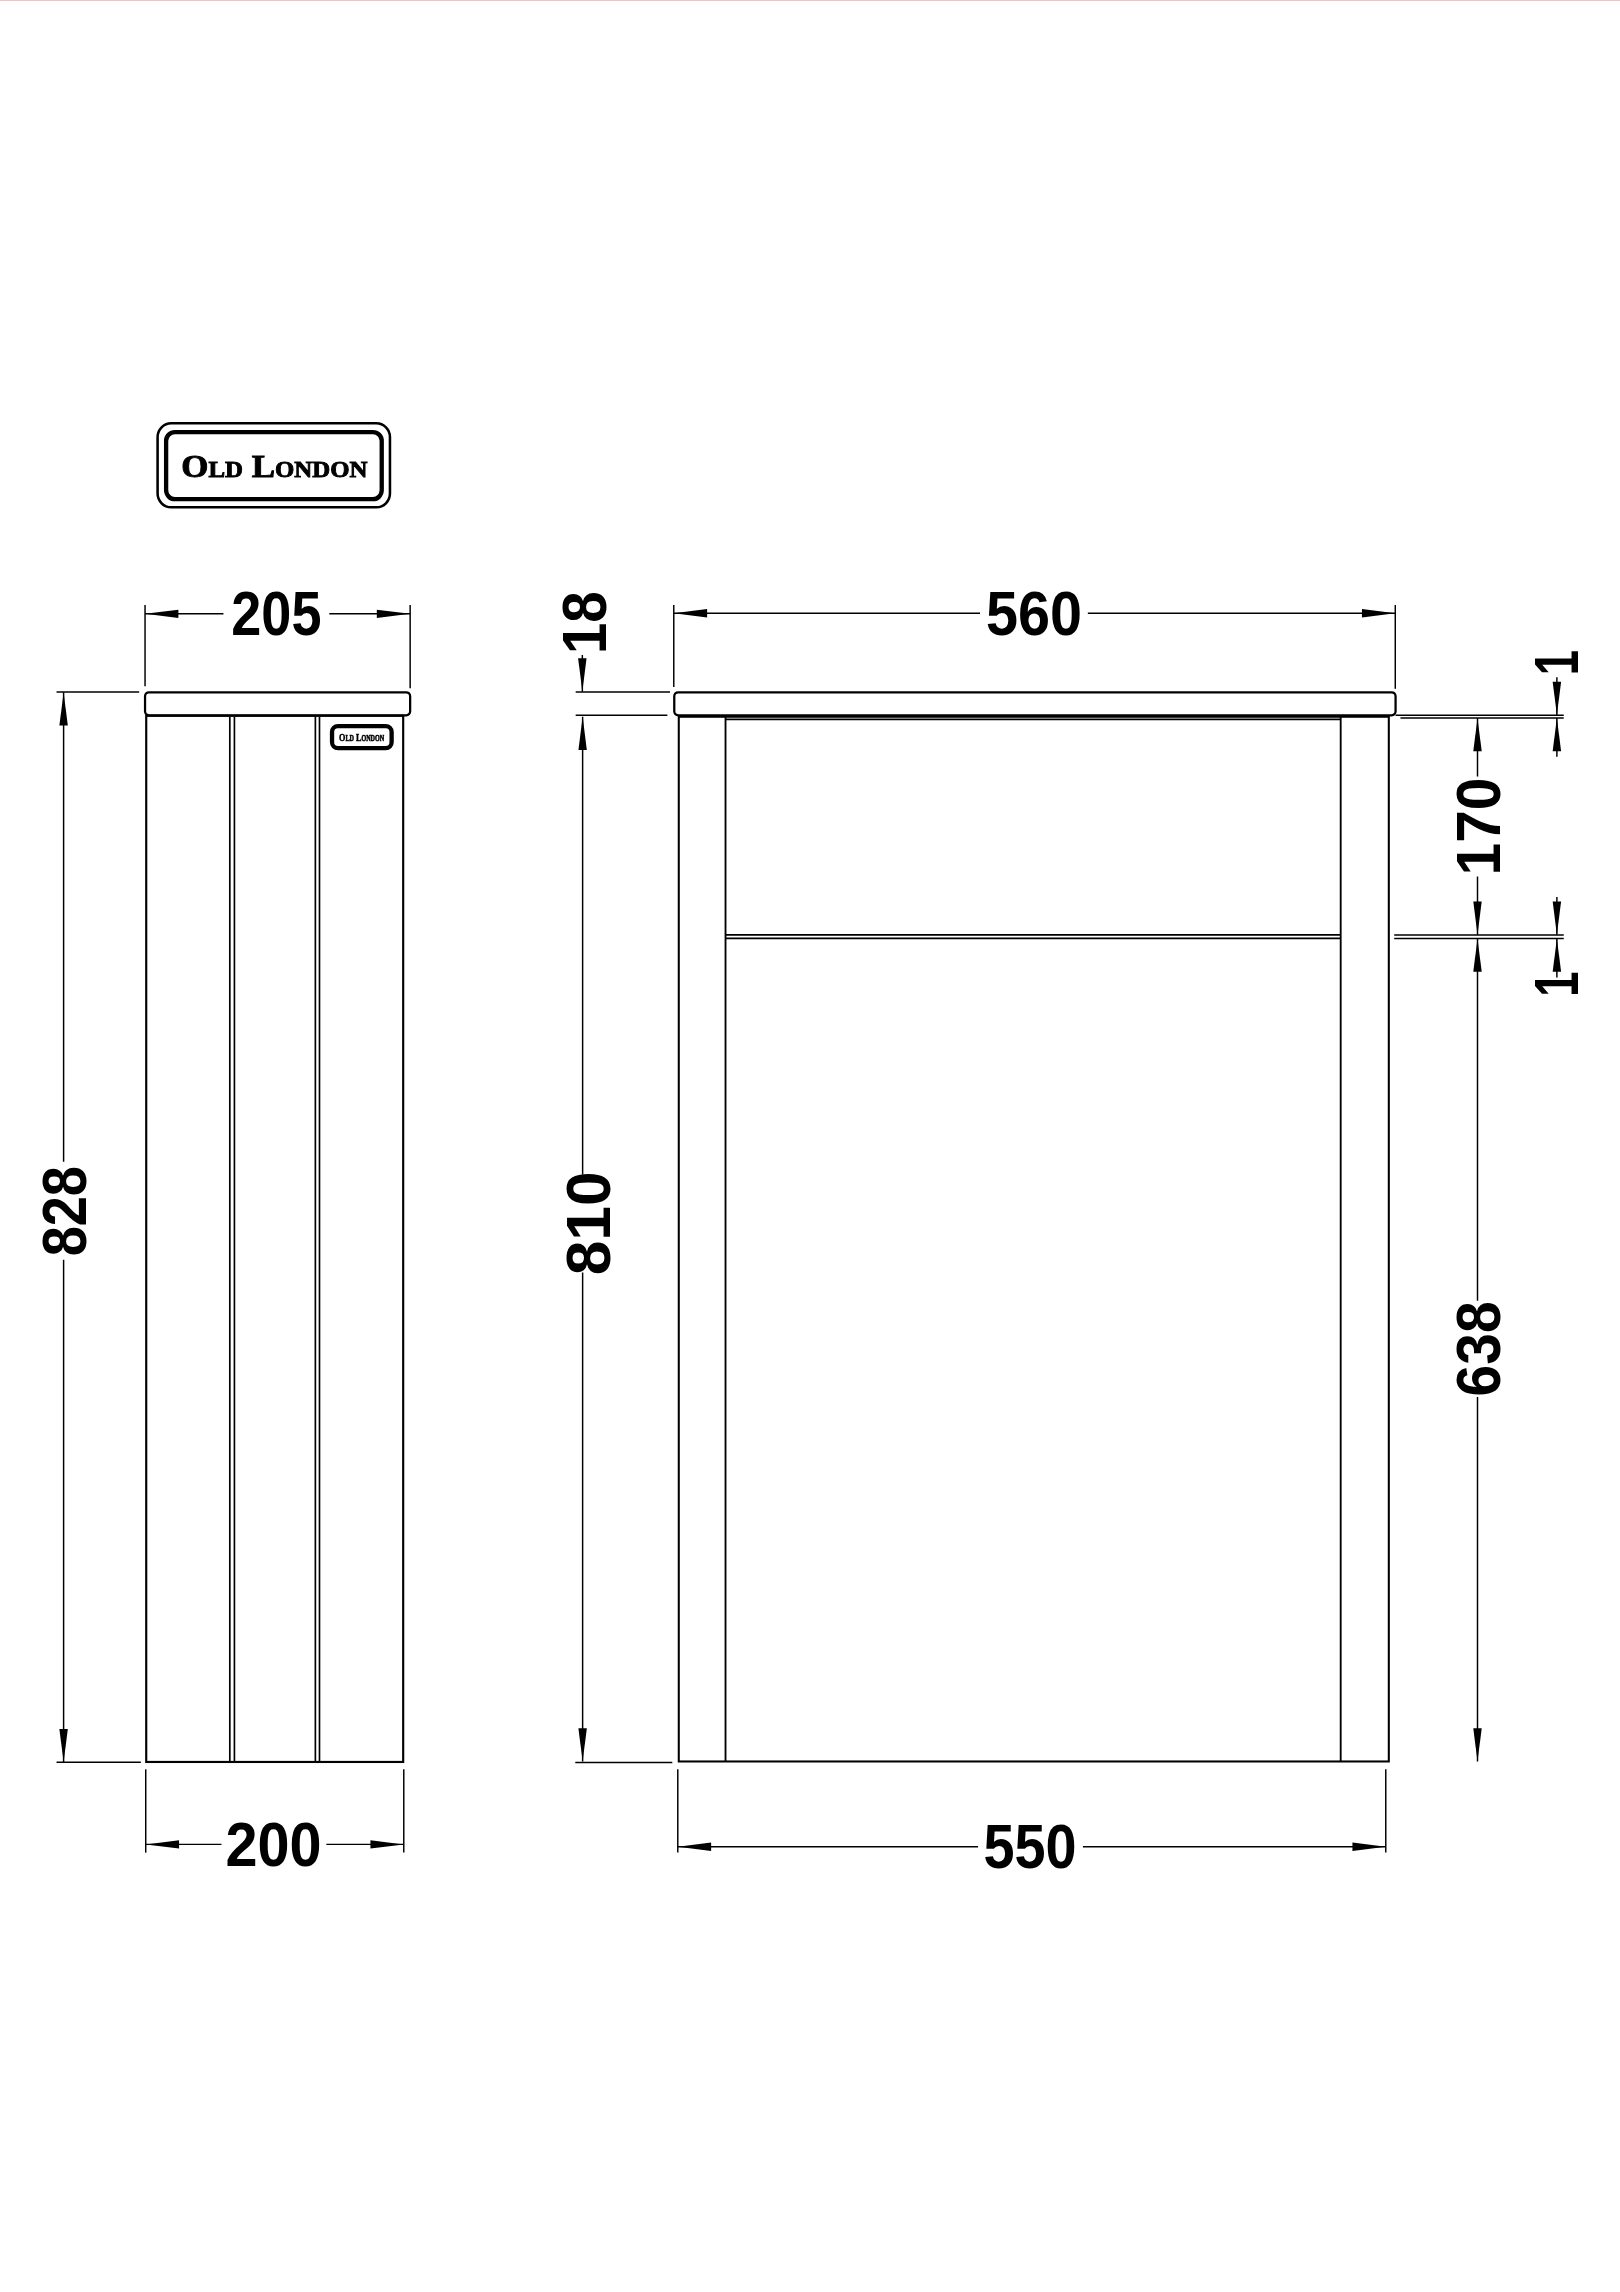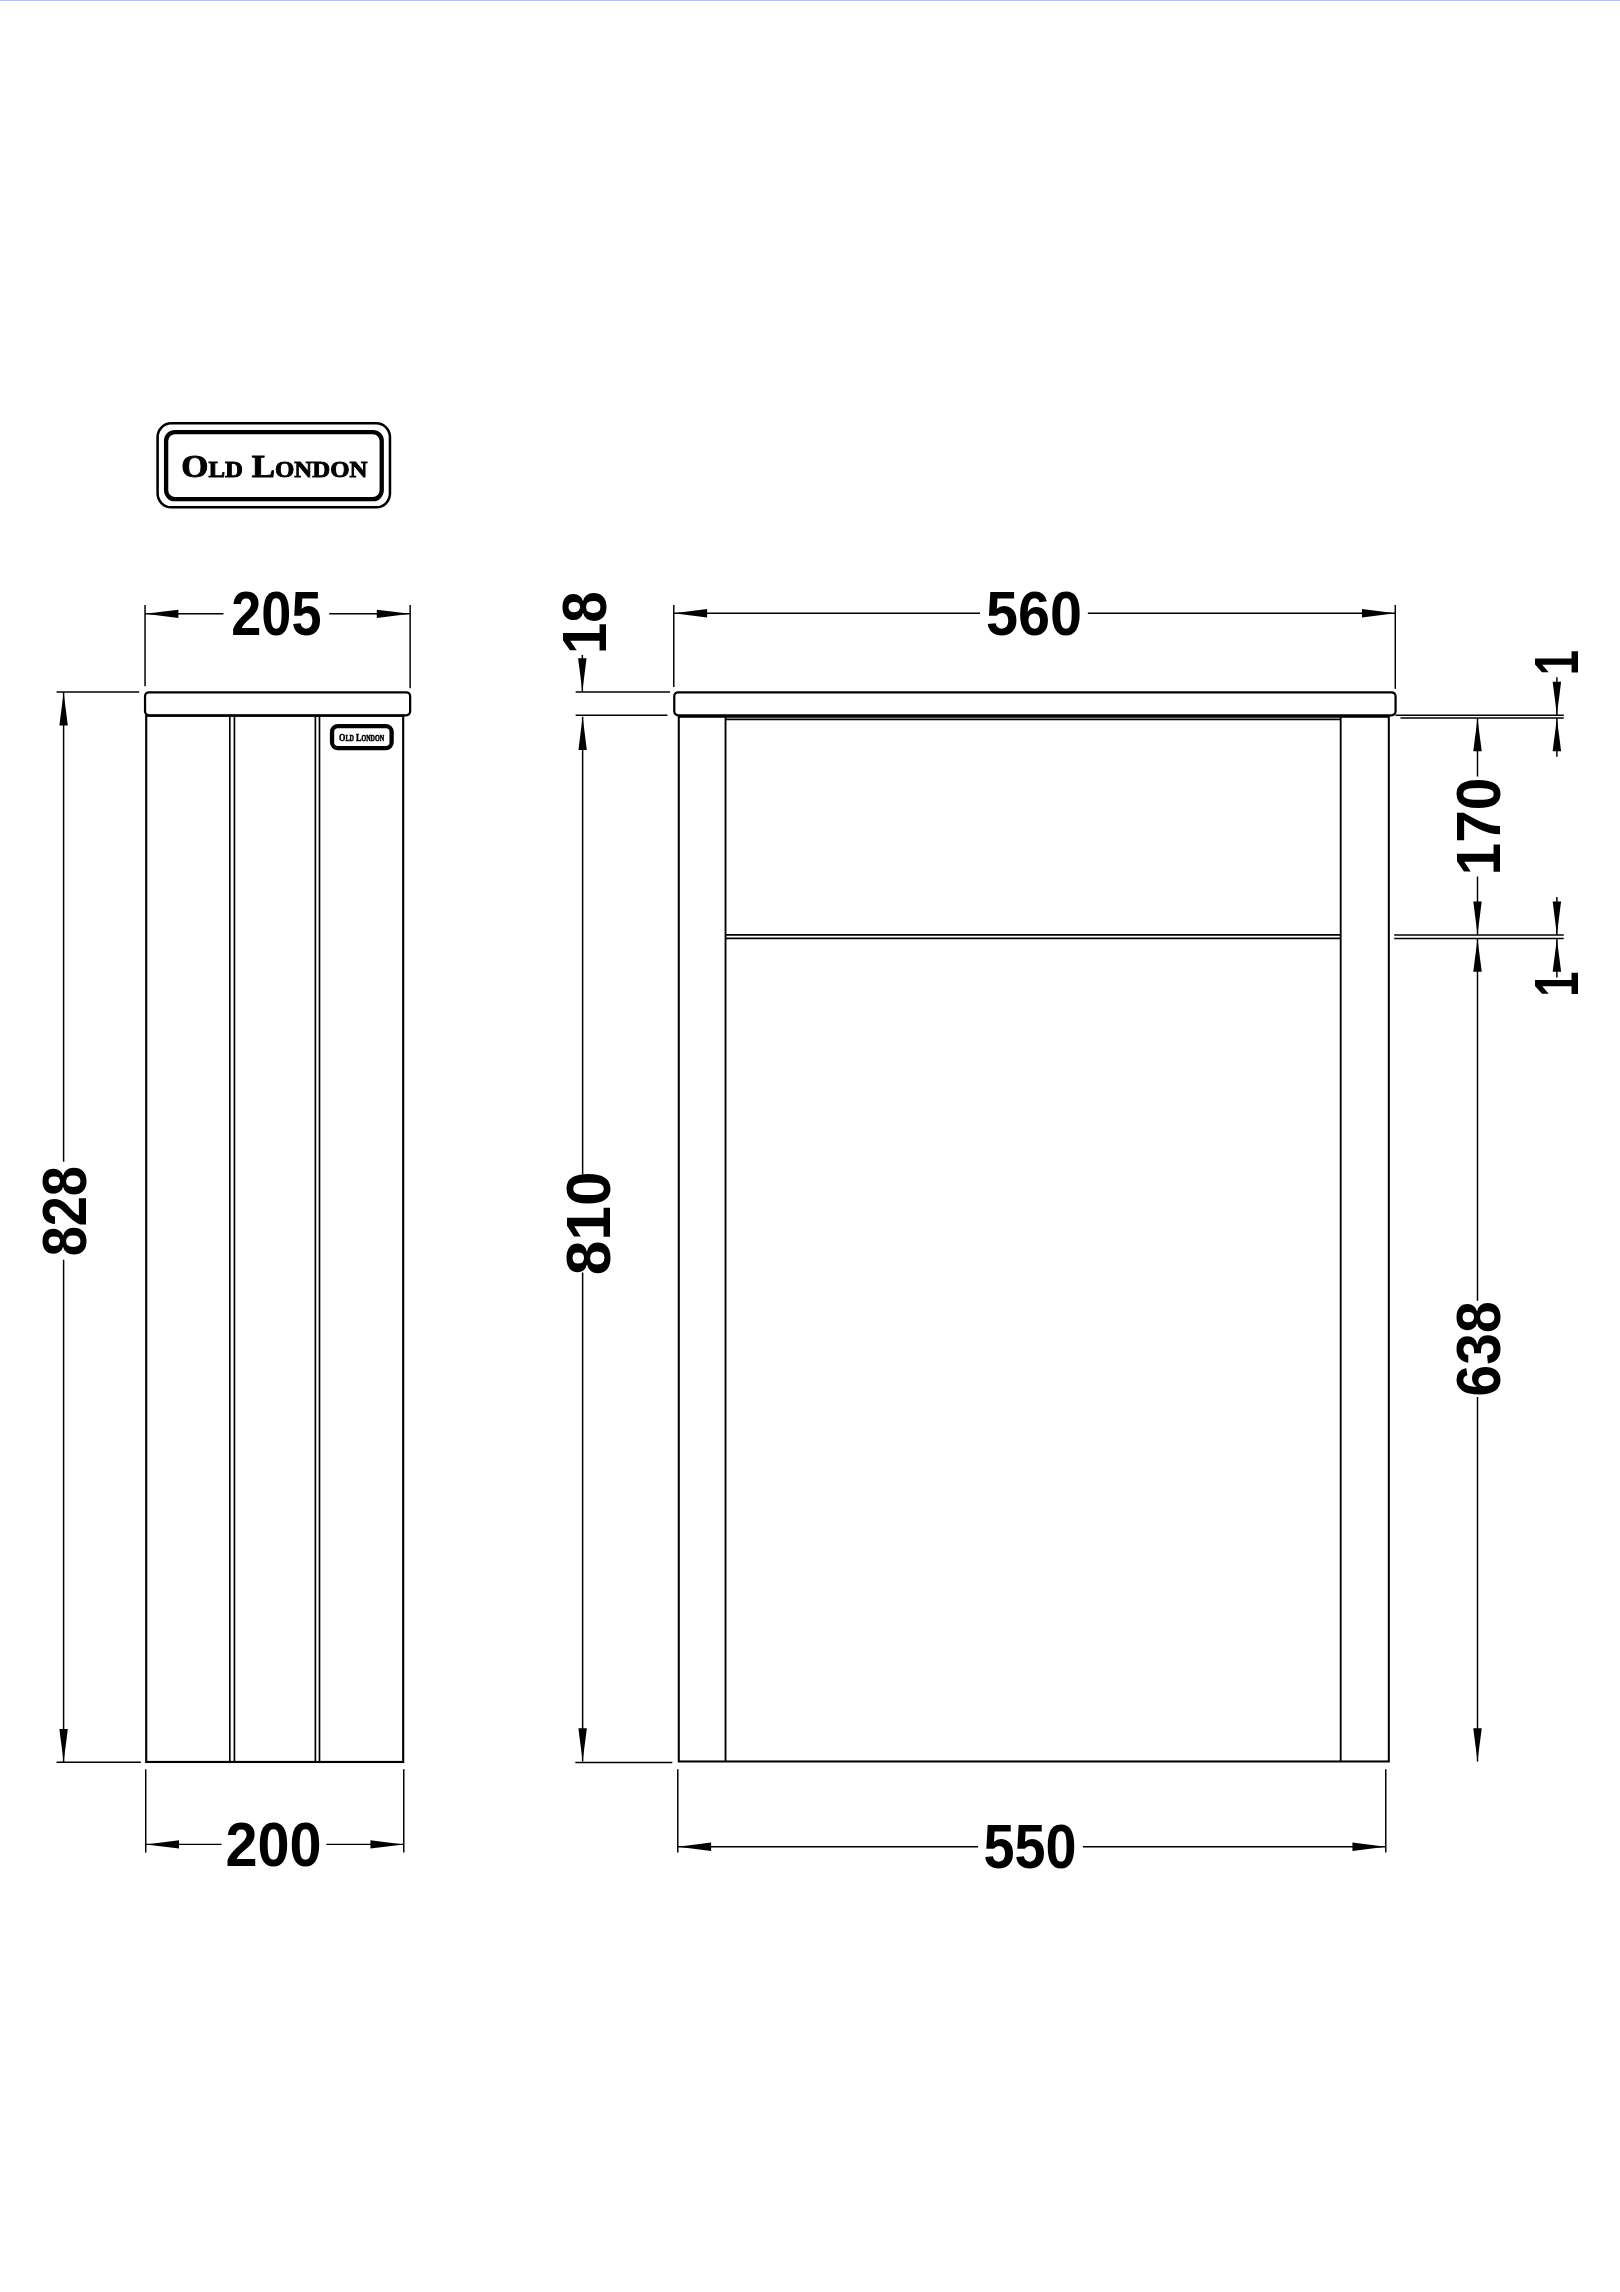"Old London" .page { background: #1d4ed8 -> #ef4444 }
